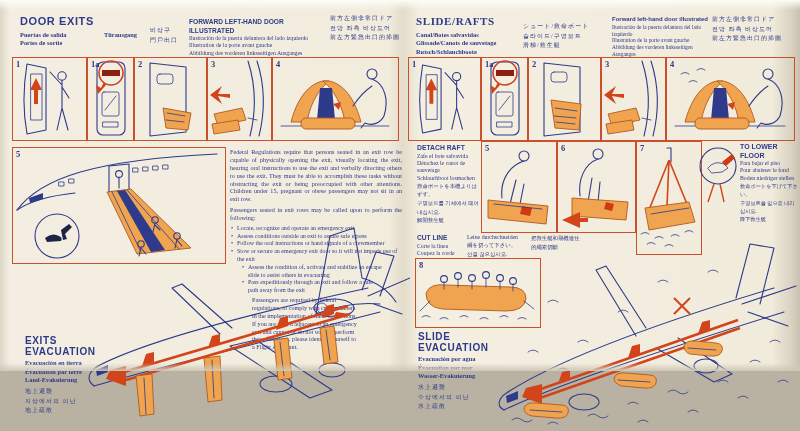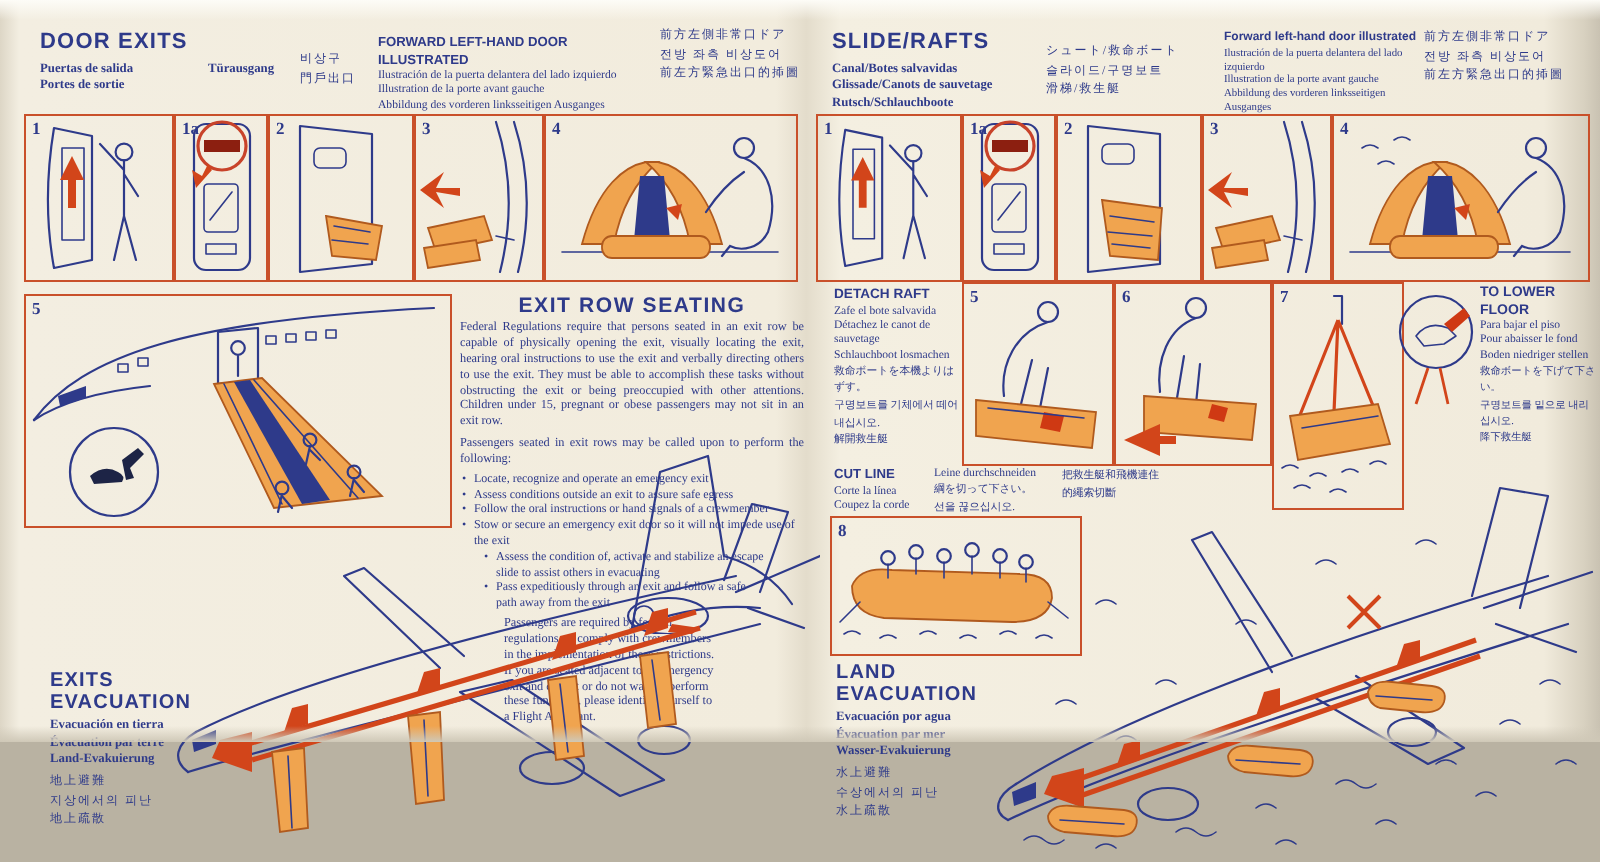"SLIDE/RAFTS" div.ttl { font-family: none -> Liberation Serif, serif }
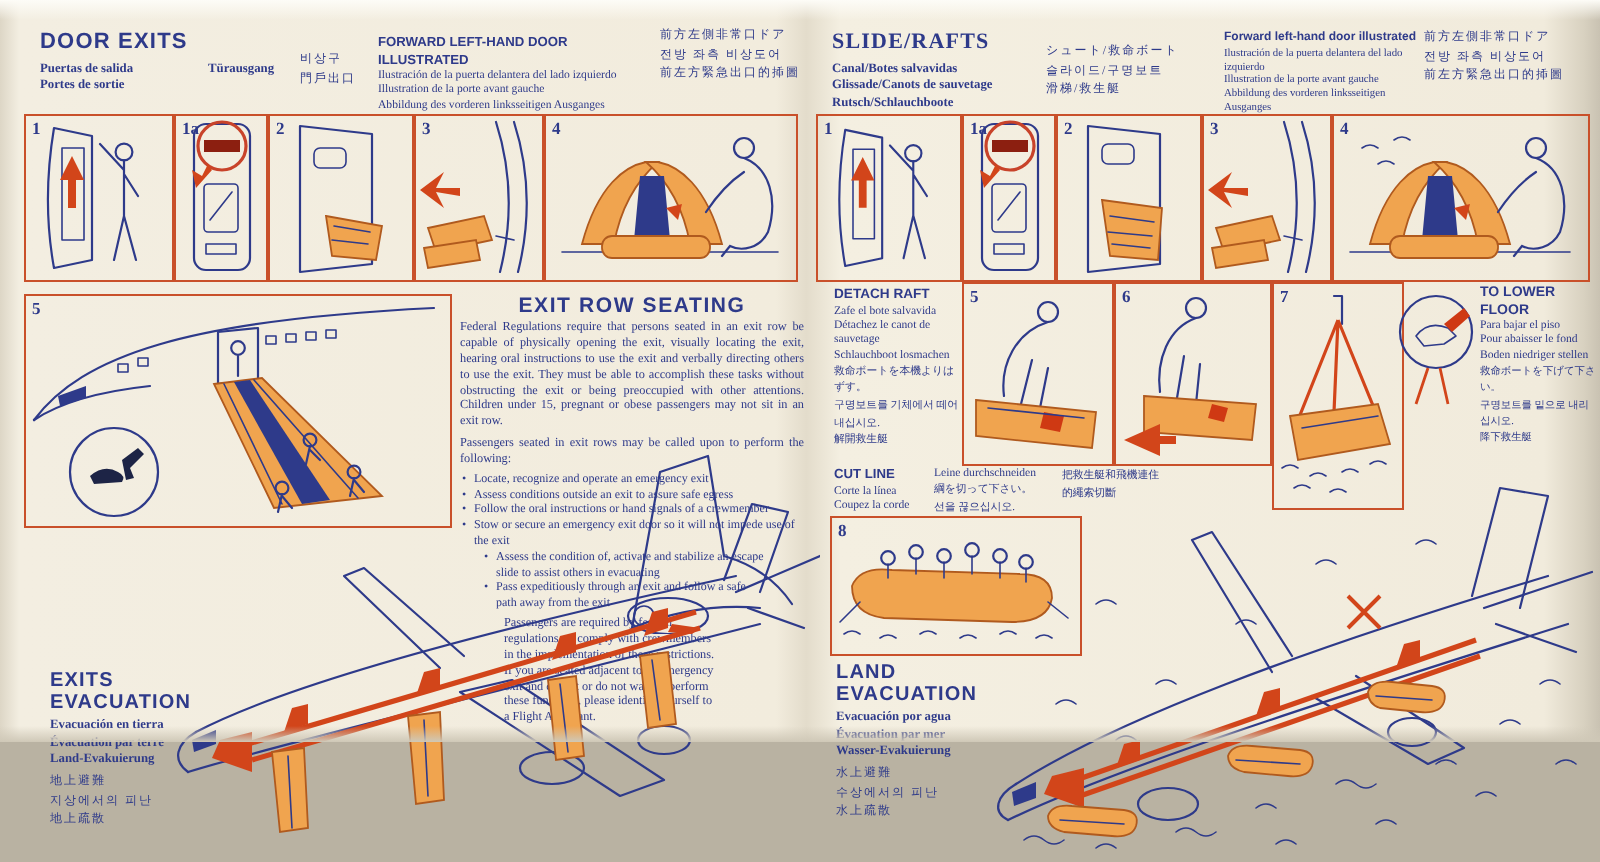"EXIT ROW SEATING" div.ers-title { html: <div>EXIT ROW SEATING</div> -> none }
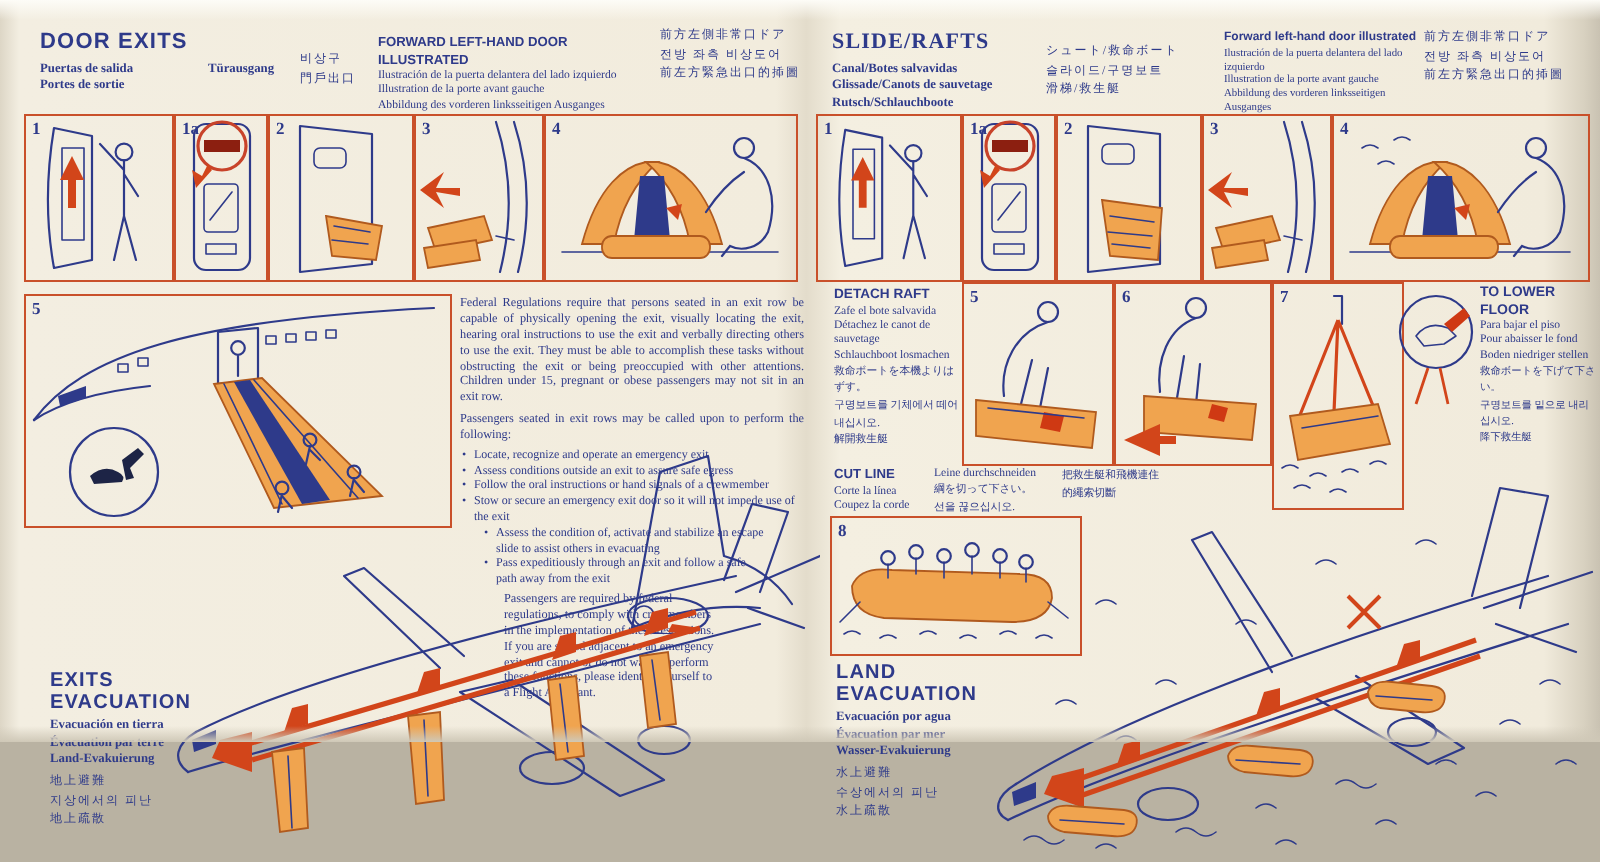"LAND" div.ttl { text: LAND -> SLIDE }
